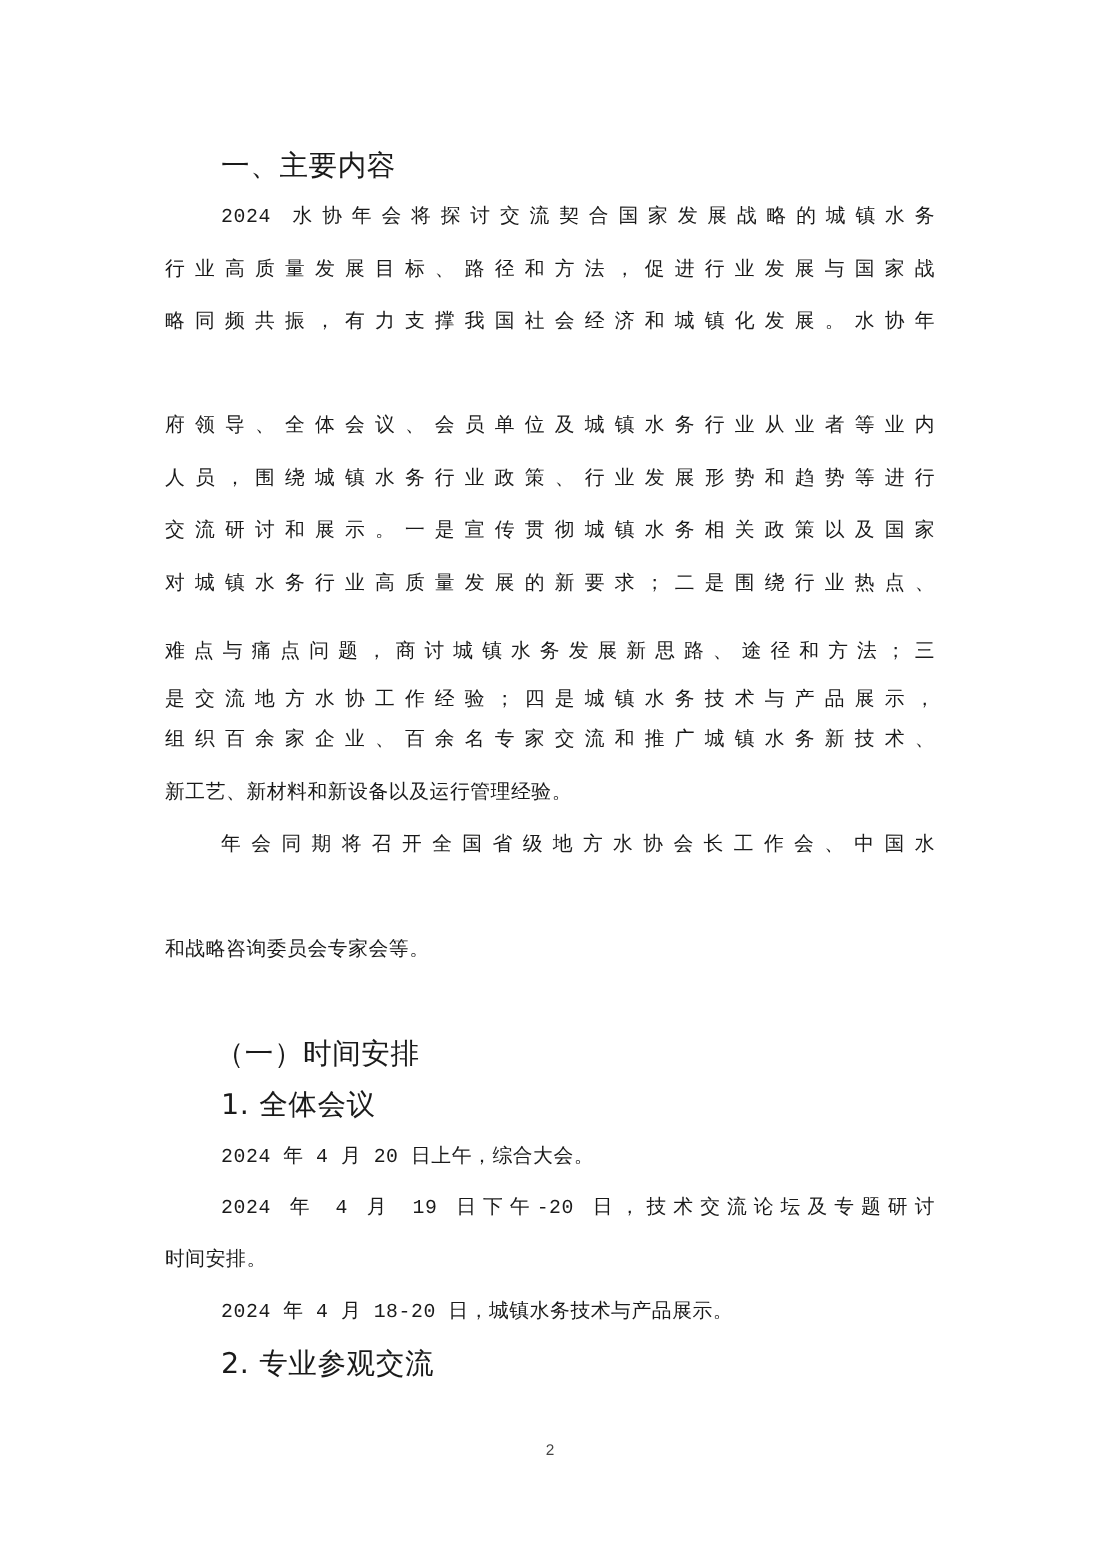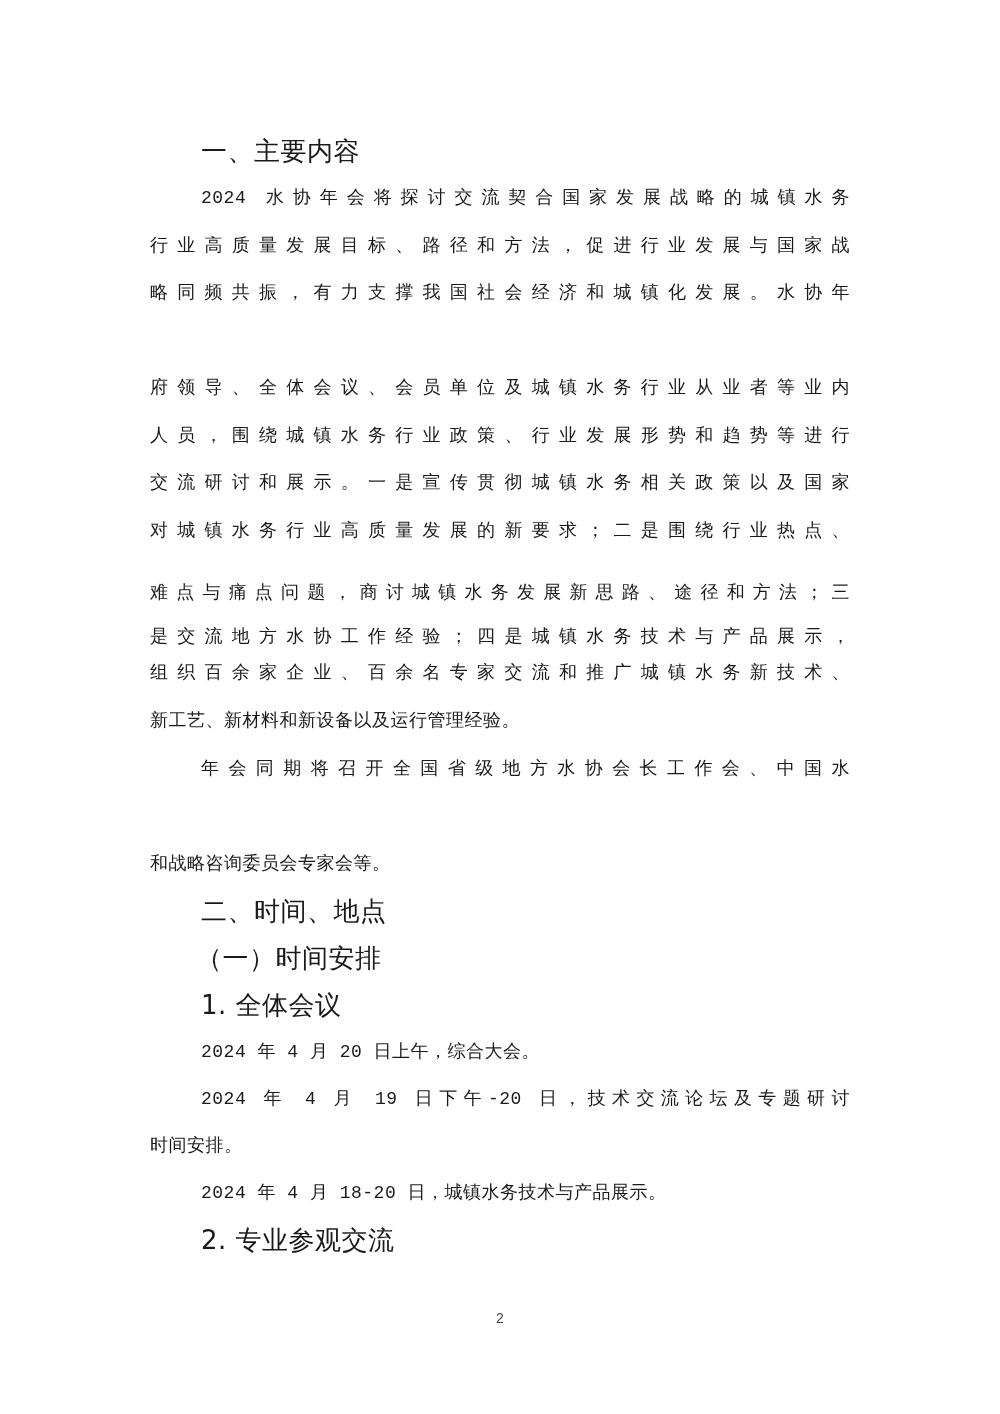"二、时间、地点" div.line { html: <div>二、时间、地点</div> -> none }
